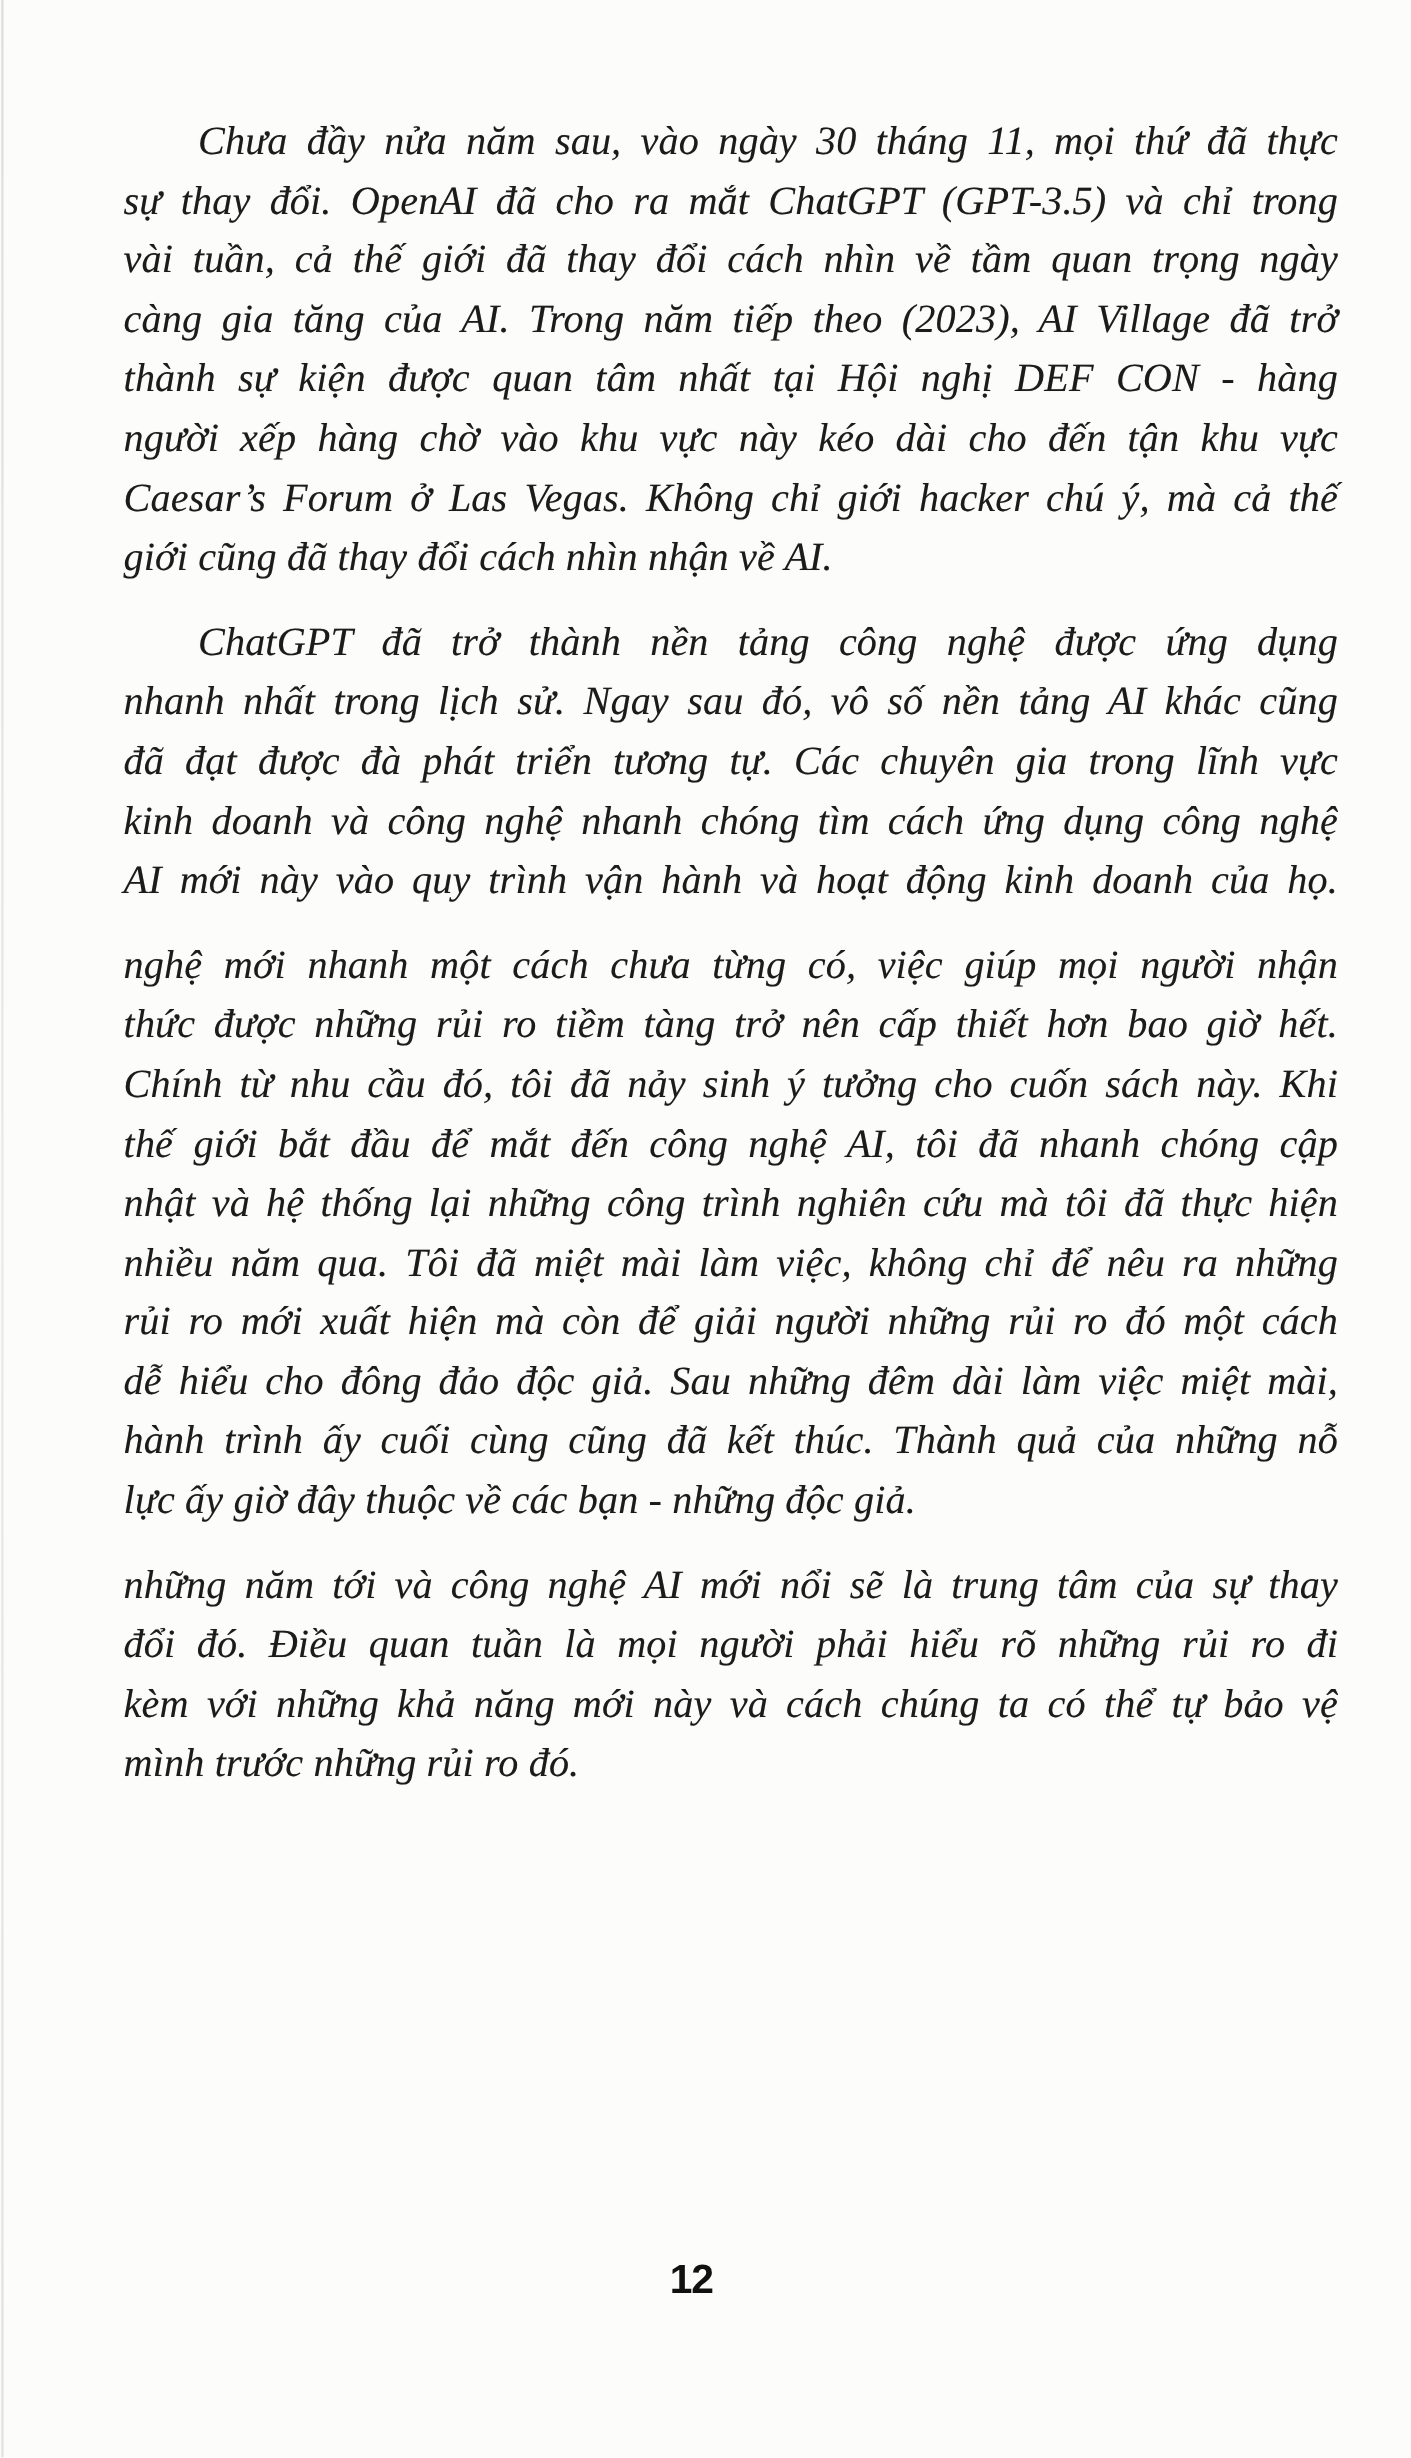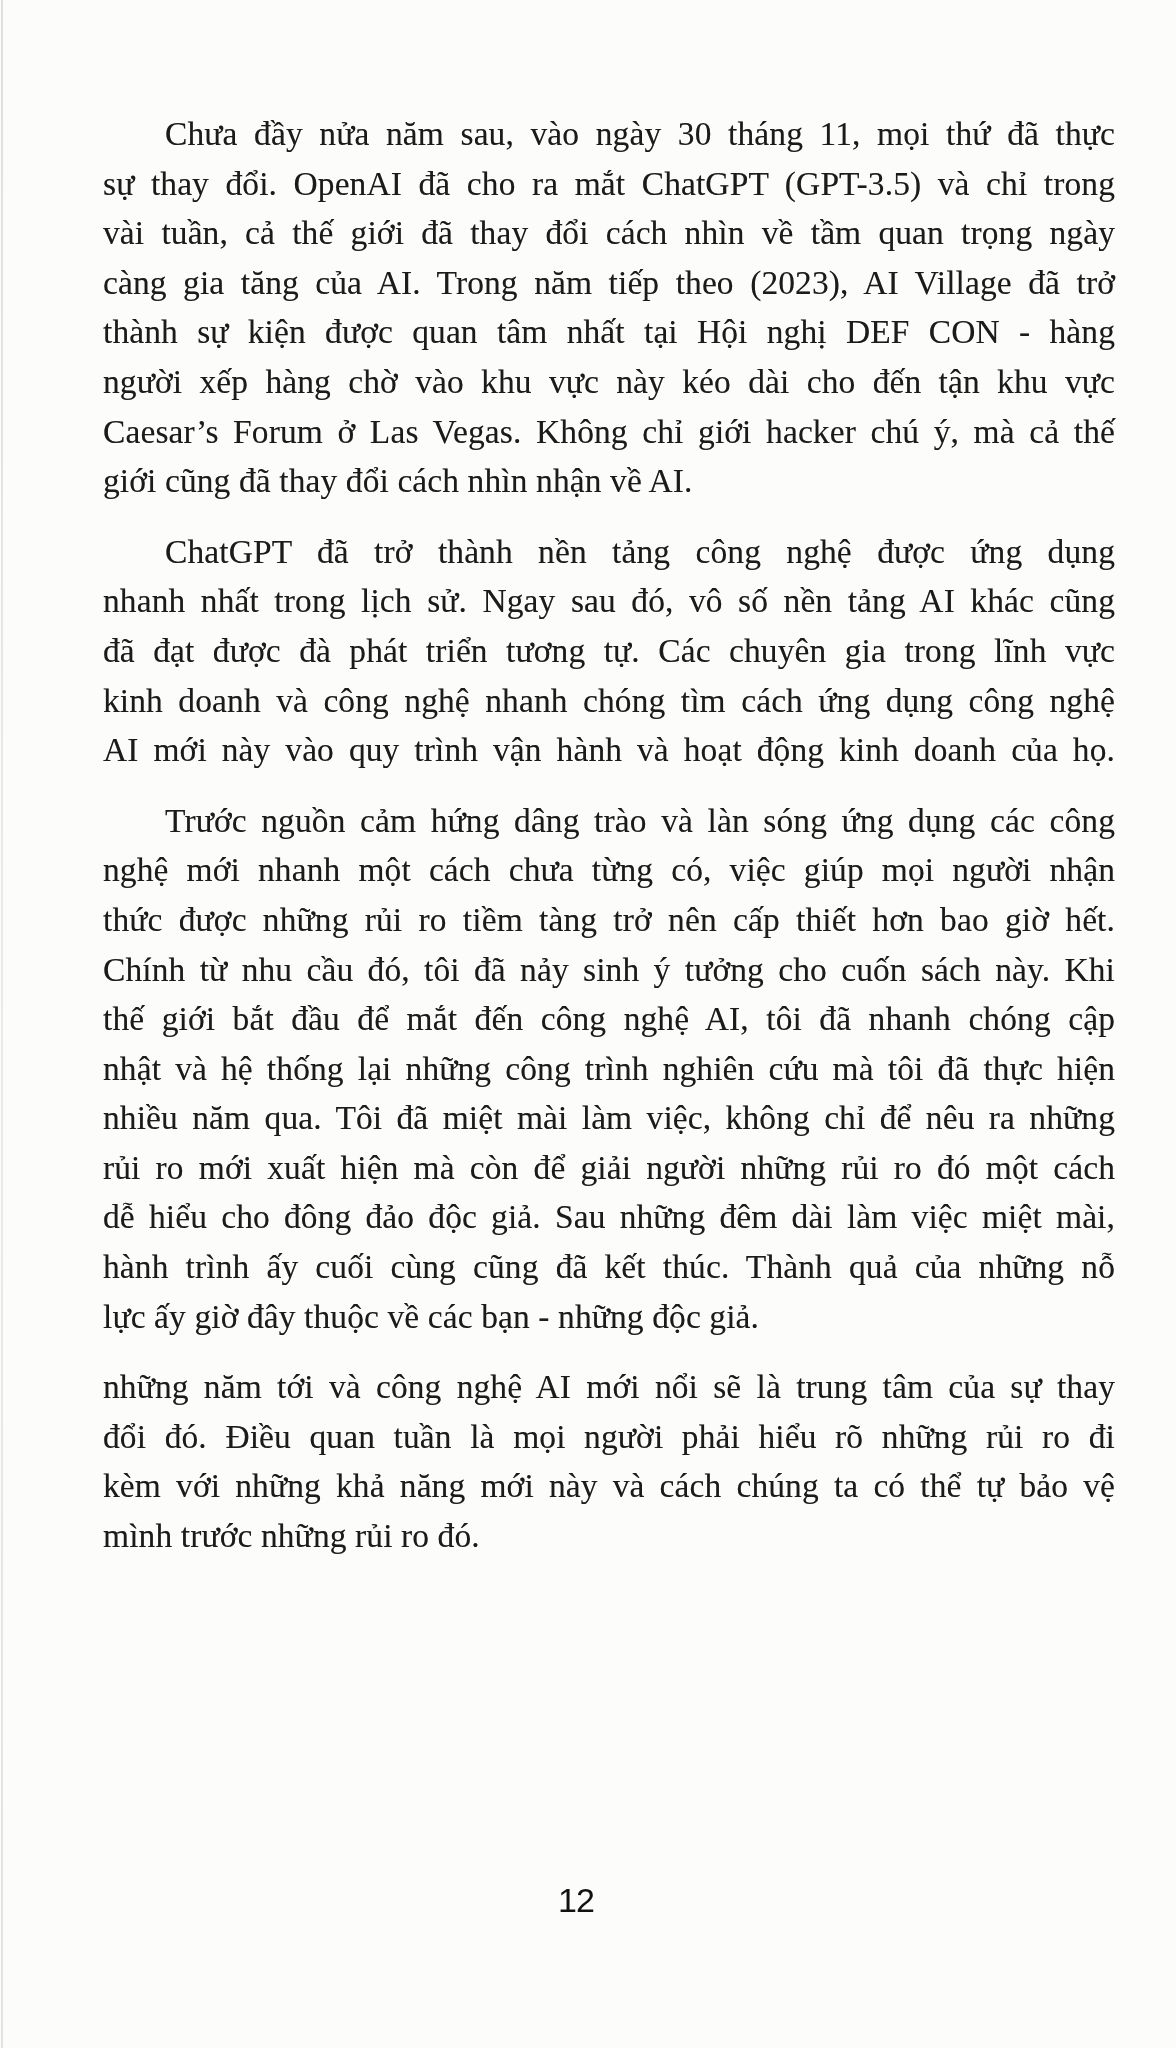"Chưa đầy nửa năm sau," .paragraph { font-style: none -> italic; margin: 16px 0 21px 0 -> 0 0 21px 0 }
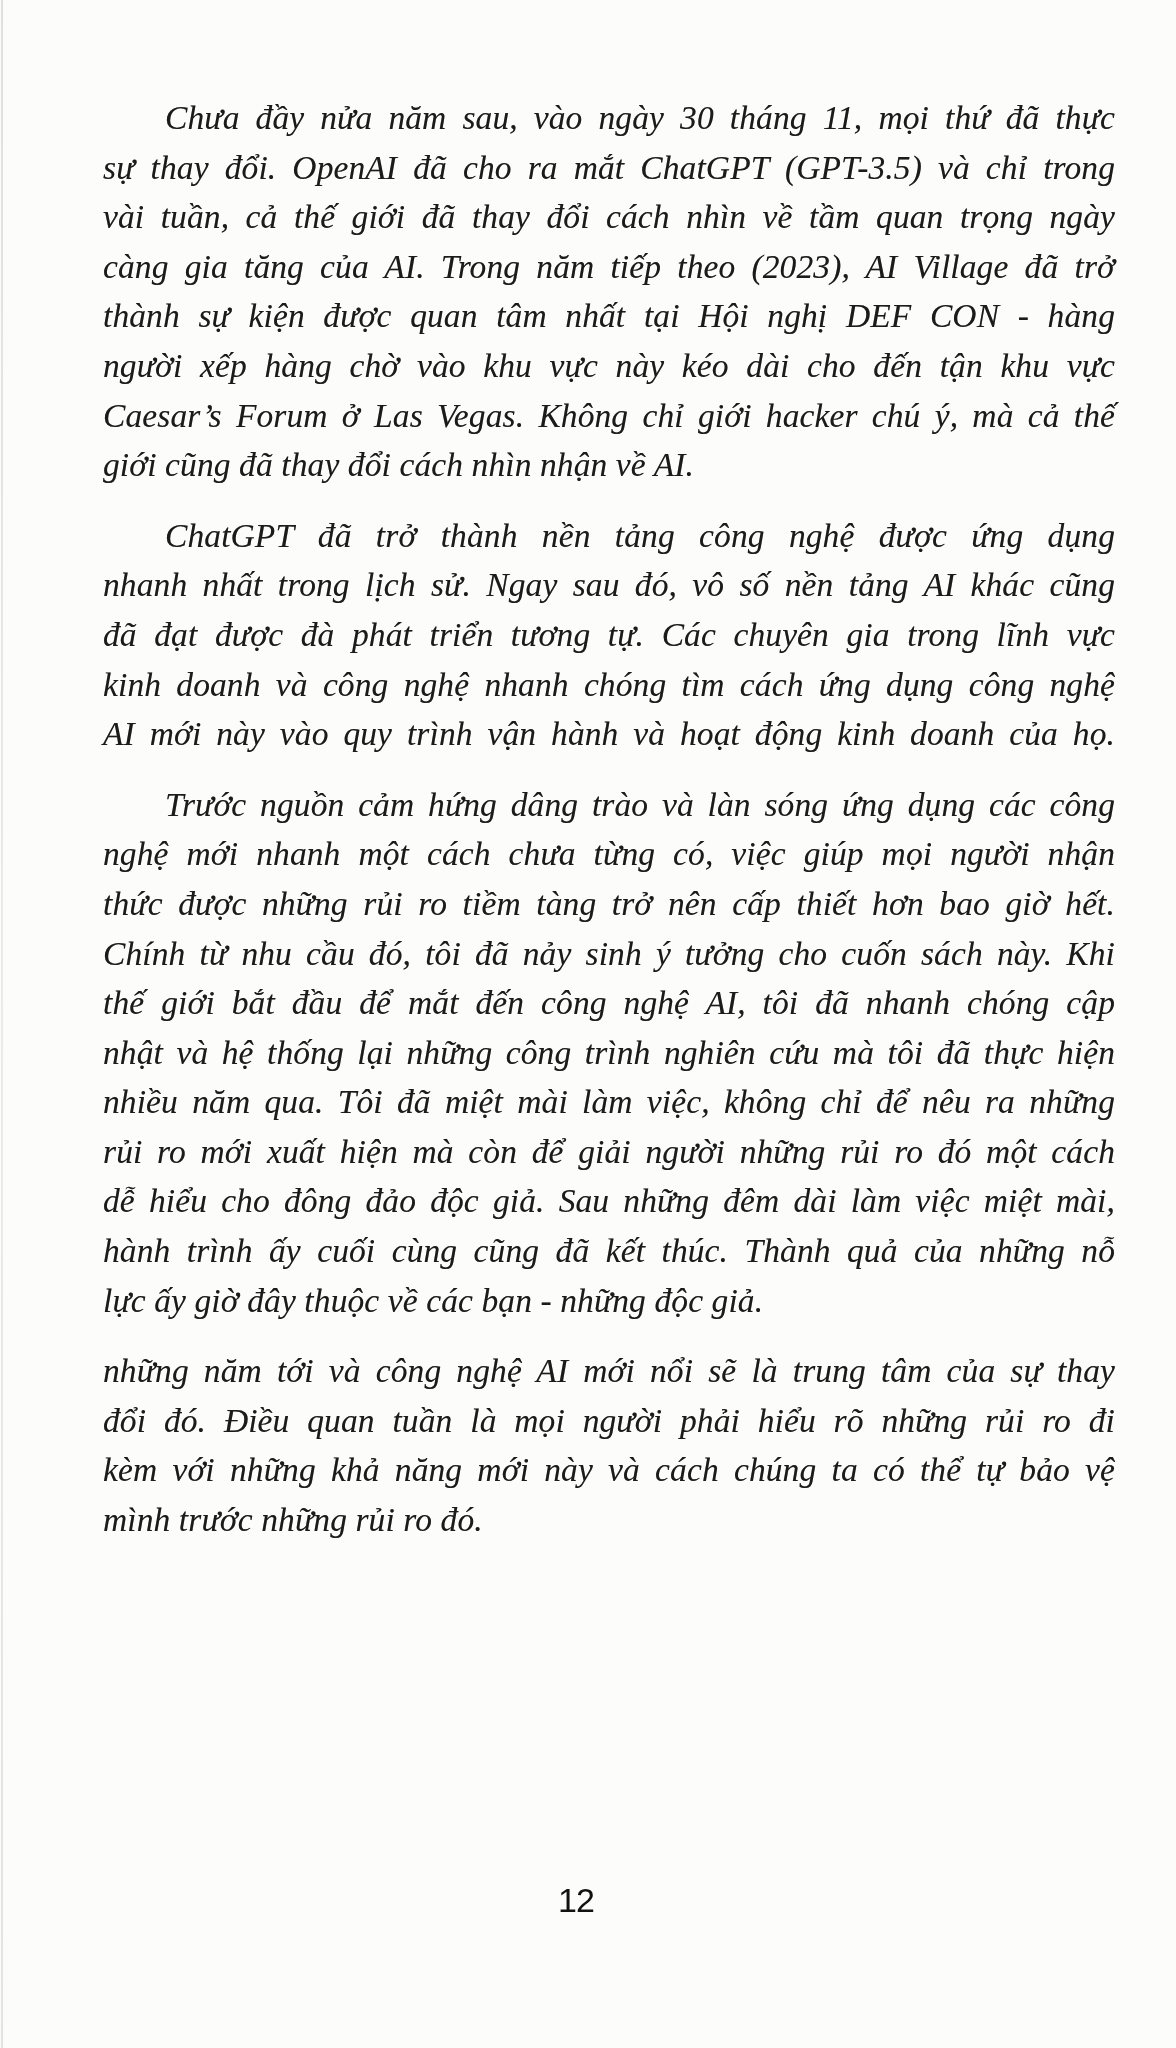"Trước nguồn cảm hứng dâng" span.line { html: <span>Trước nguồn cảm hứng dâng trào và làn sóng ứng dụng các công</span> -> none }
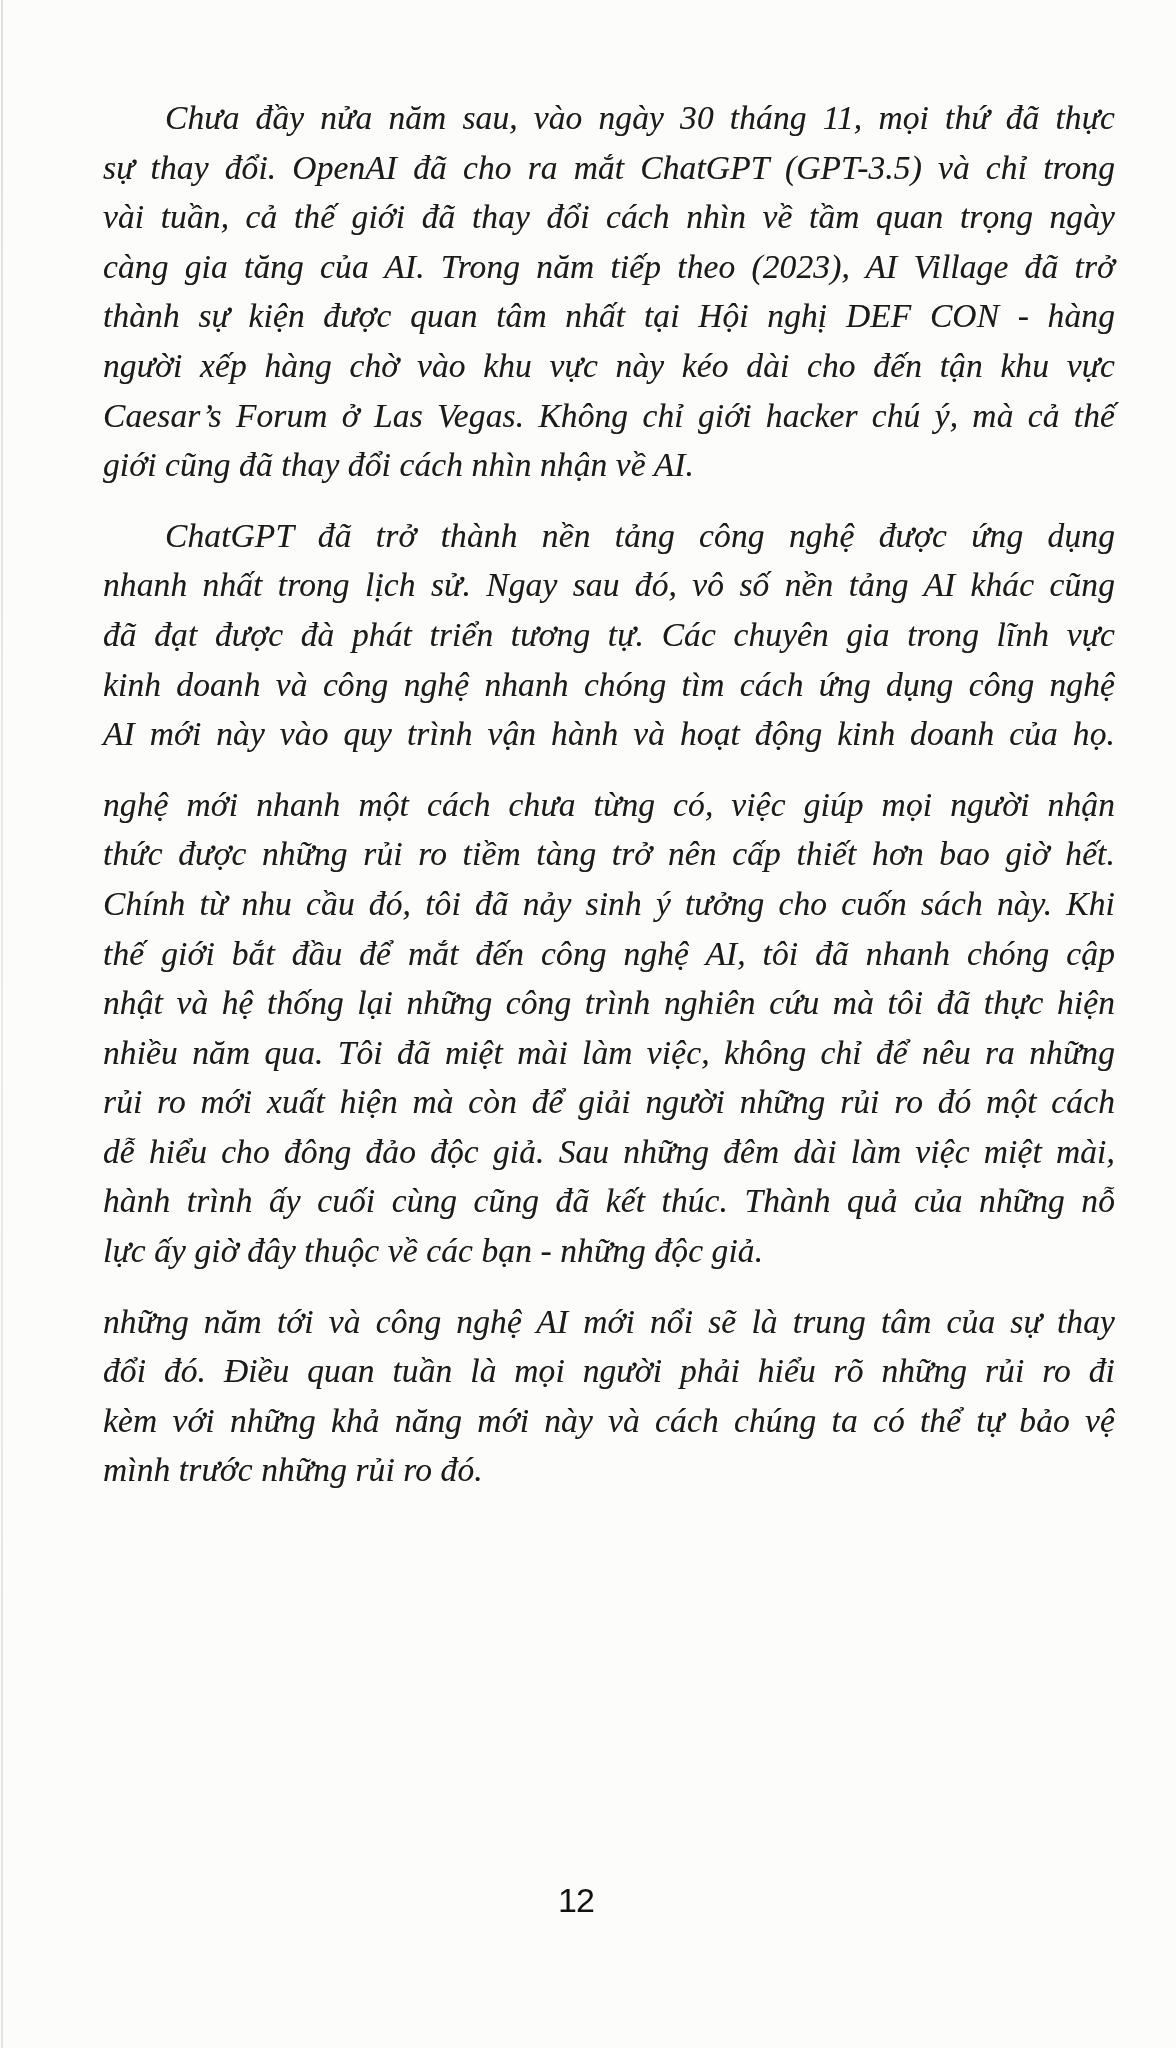"12" .page-number { font-weight: normal -> bold }
